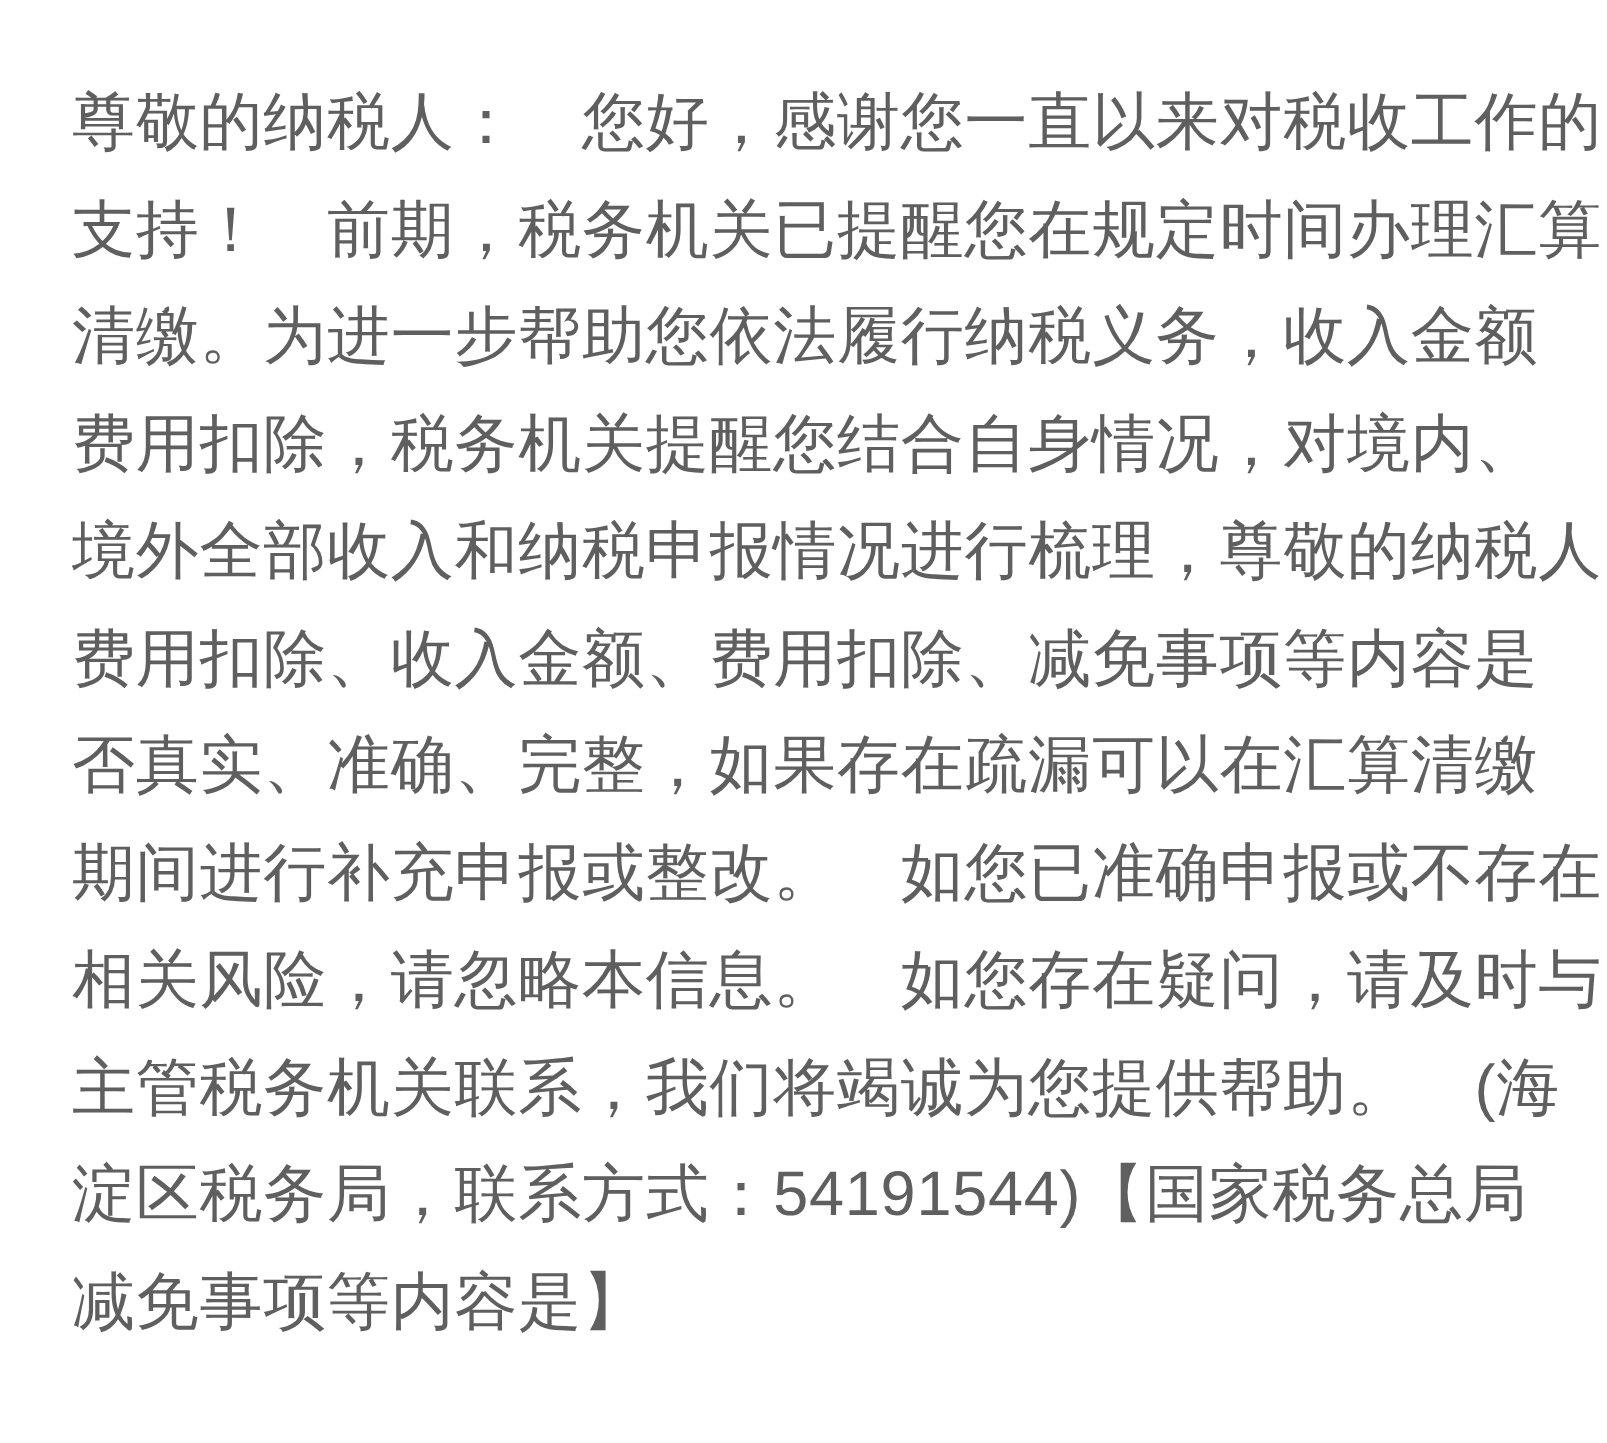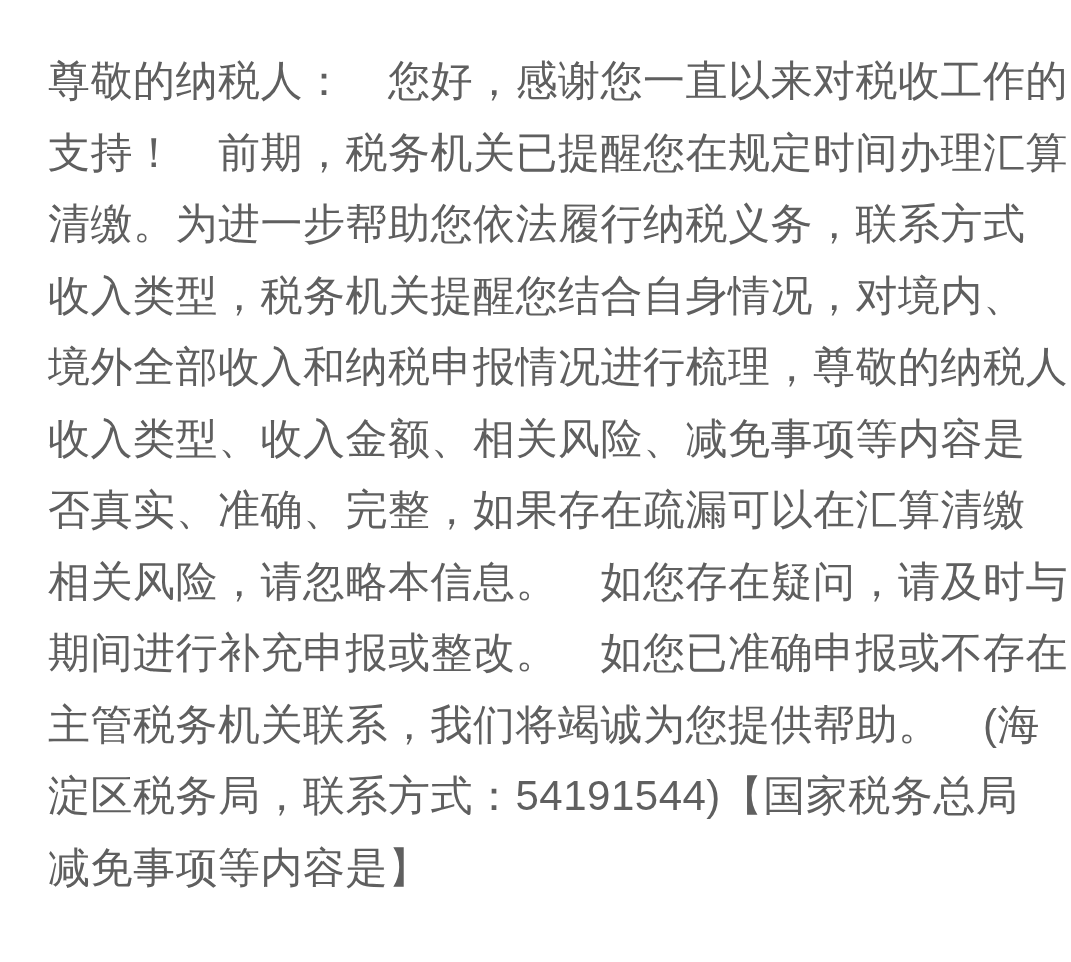"清缴。为进一步帮助您依法履行纳税义务，联系方式" div.line { text: 联系方式 -> 收入金额 }
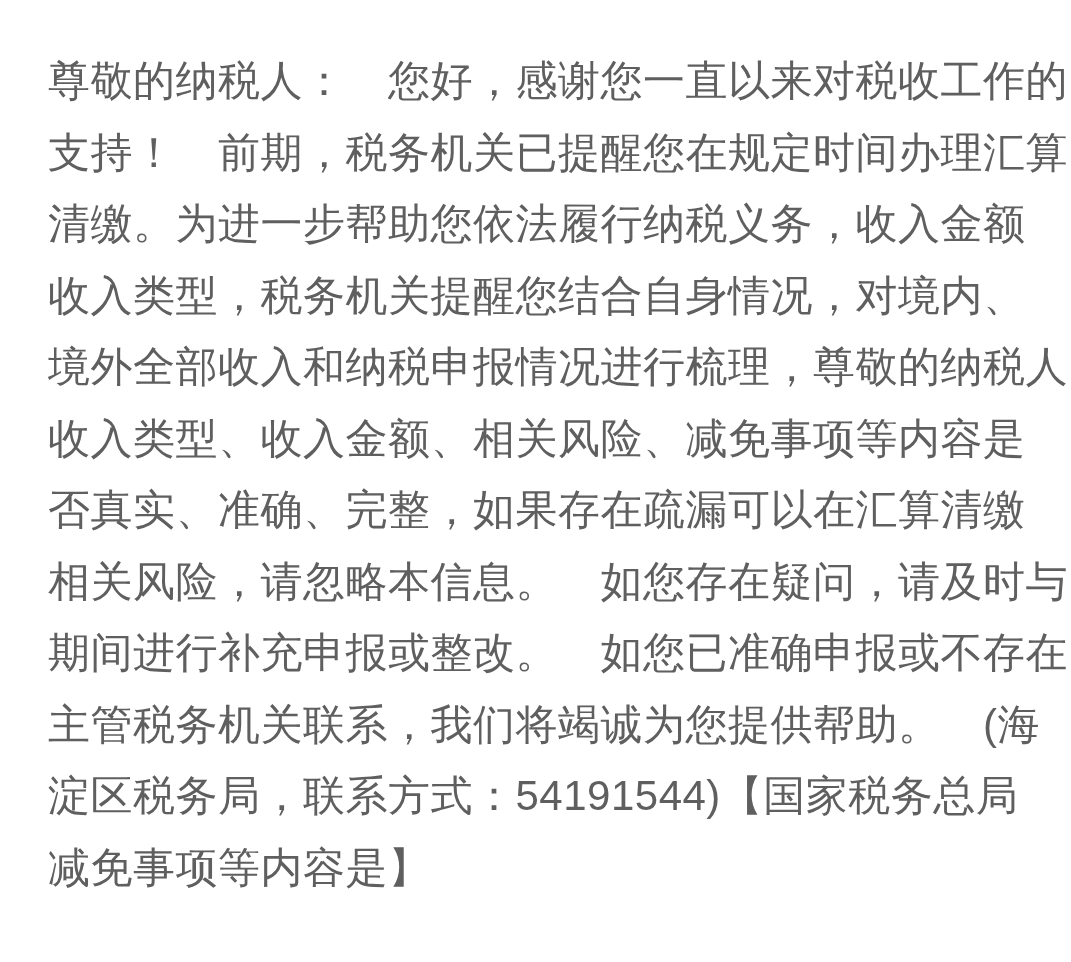"收入类型，税务机关提醒您结合自身情况，对境内、" div.line { text: 收入类型 -> 费用扣除 }
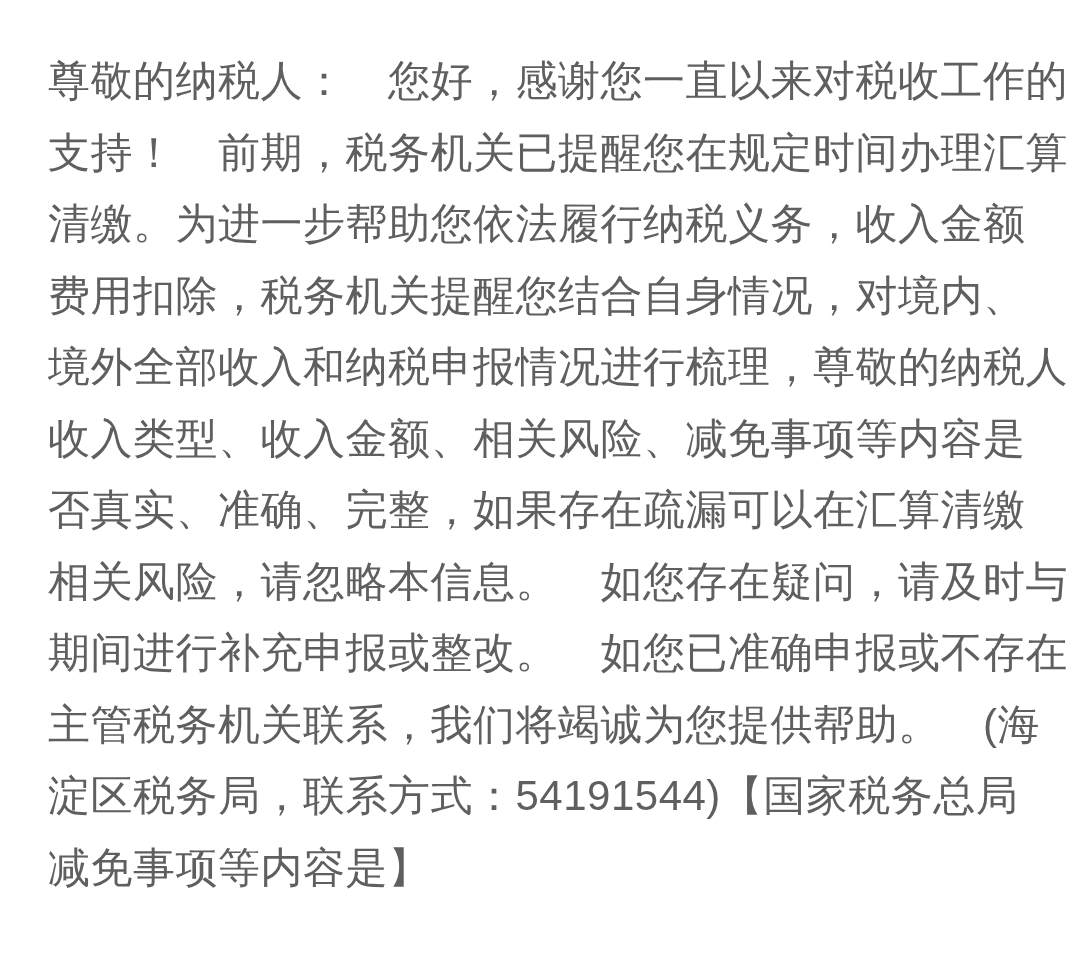"收入类型、收入金额、相关风险、减免事项等内容是" div.line { text: 收入类型、收入金额、相关风险 -> 费用扣除、收入金额、费用扣除 }
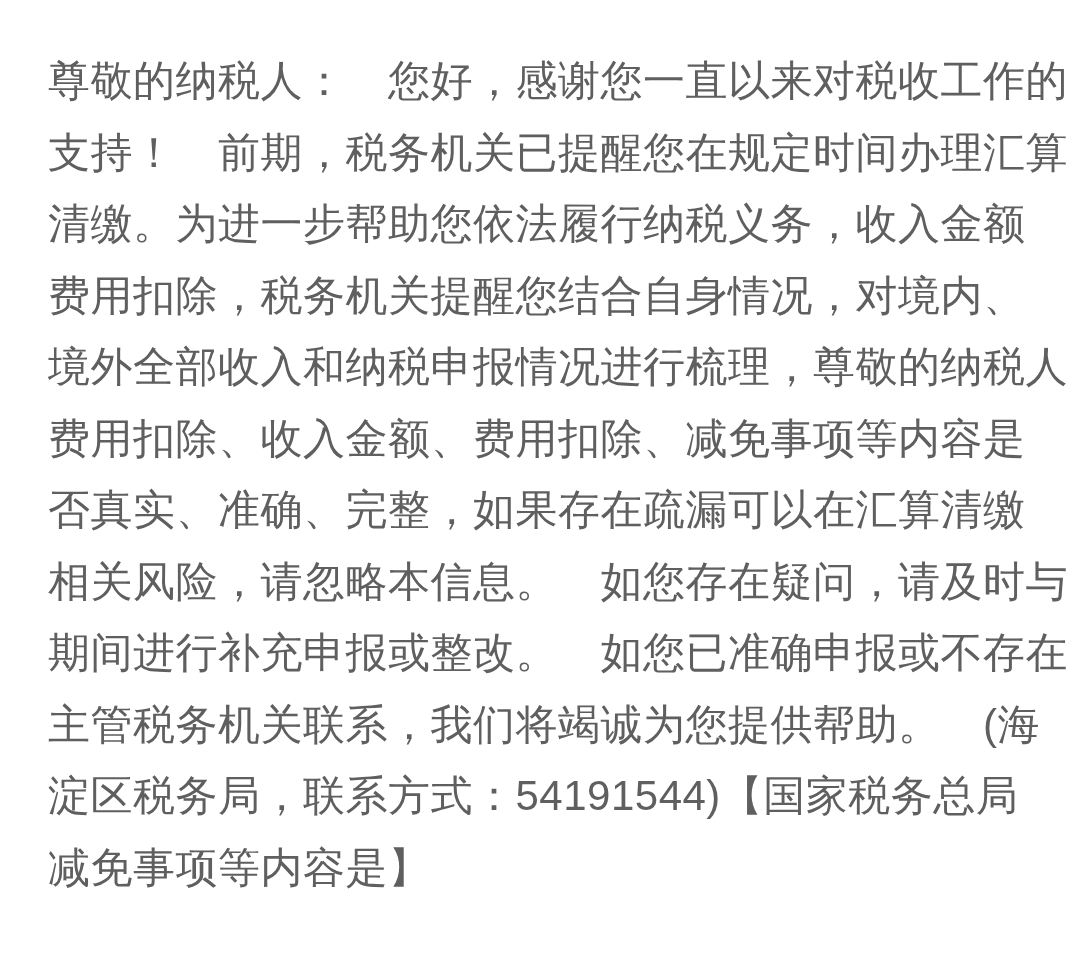"相关风险，请忽略本信息。 如您存在疑问，请及时与" div.line { order: before "期间进行补充申报或整改。 如您已准确申报或不存在" -> after "期间进行补充申报或整改。 如您已准确申报或不存在" }
